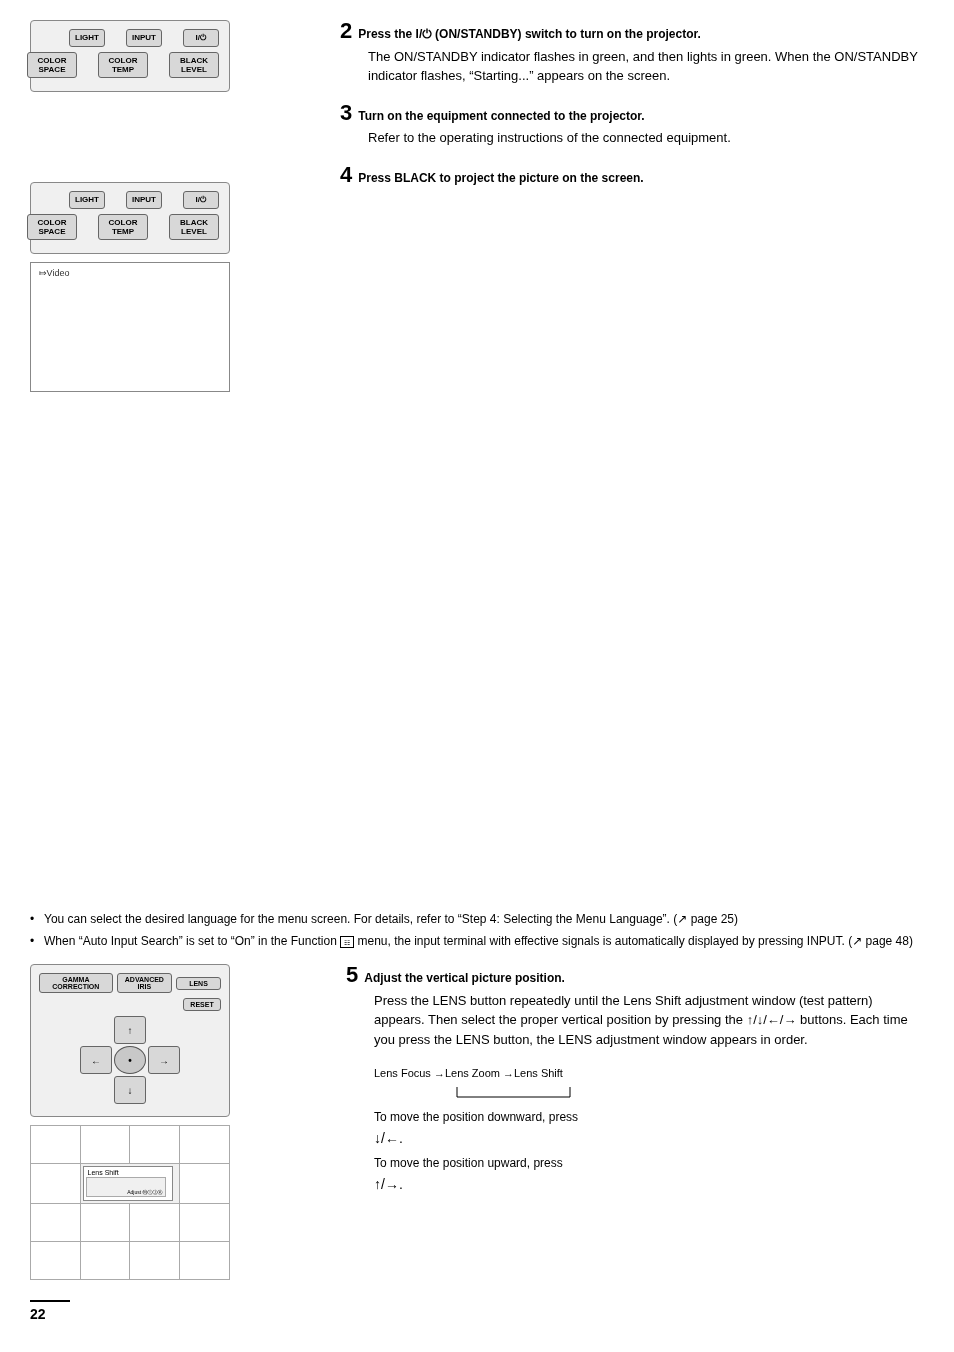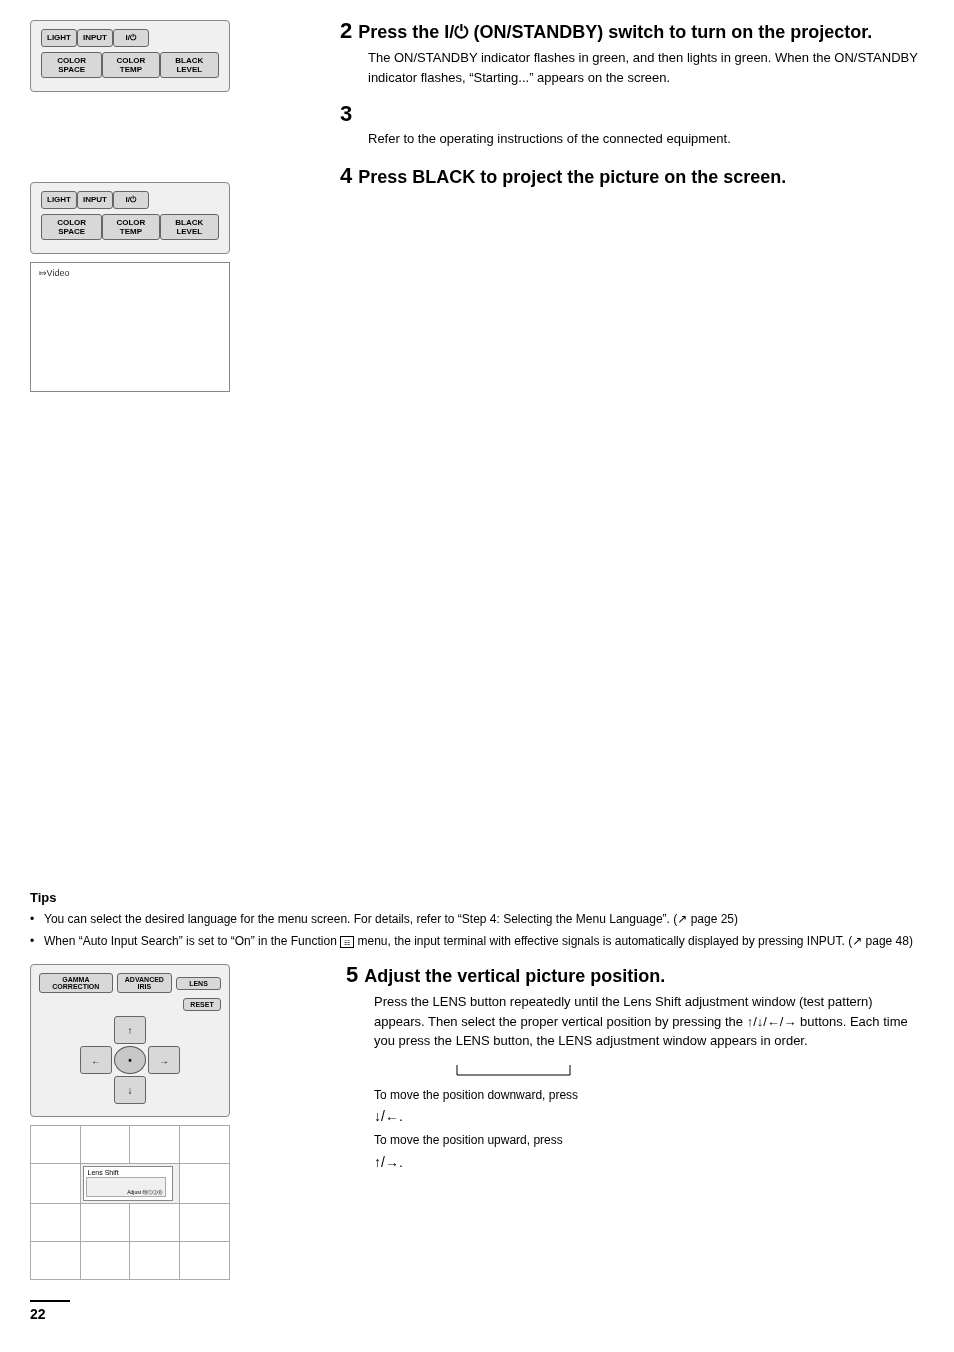"LIGHT" .panel-row { gap: 0 -> 21px; justify-content: none -> flex-end }
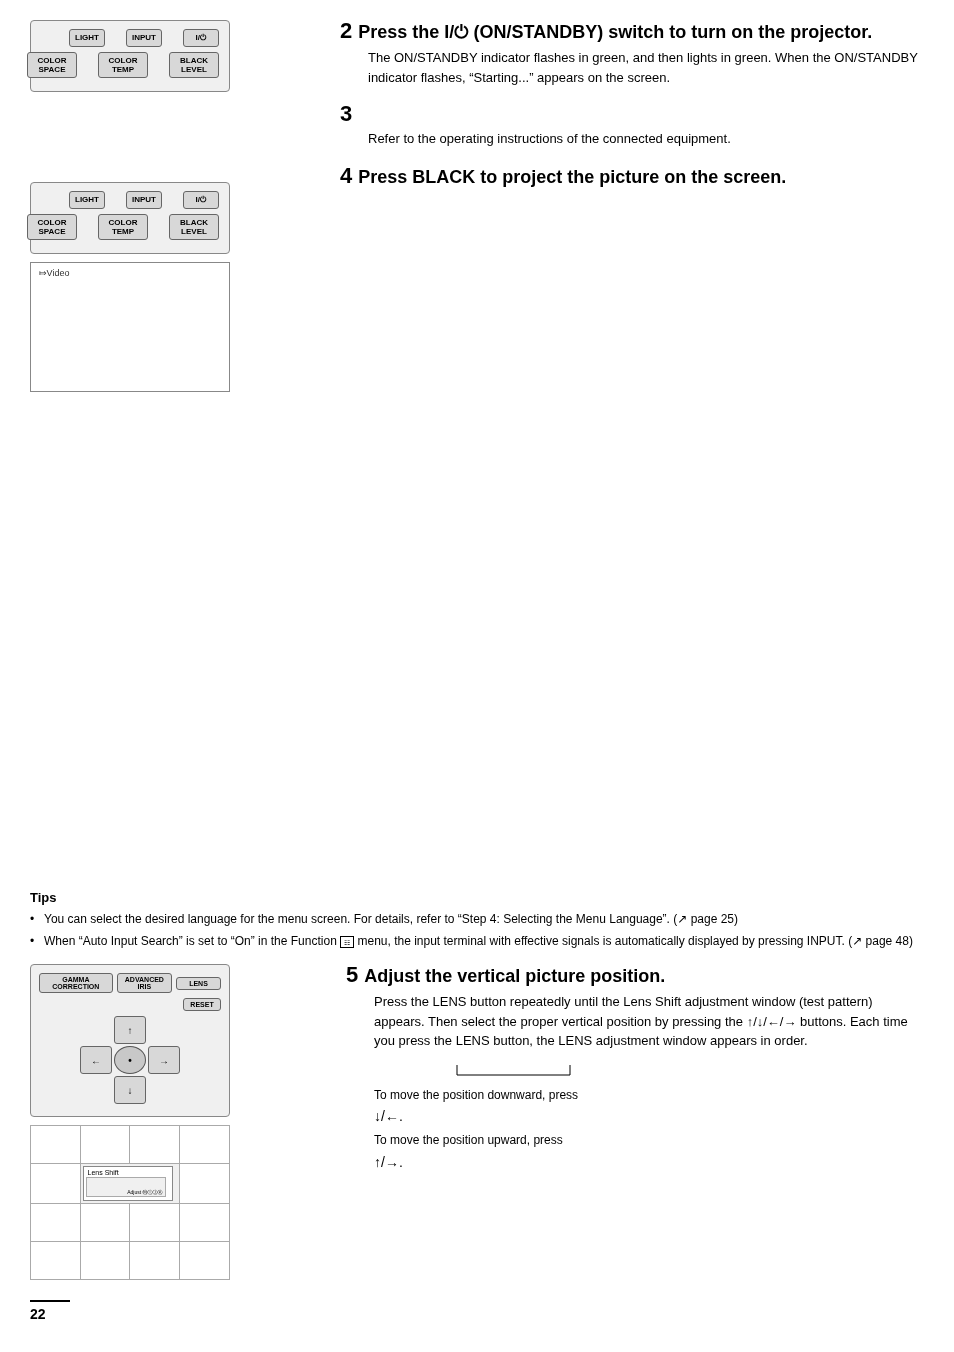"Press the I/⏻ (ON/STANDBY) switch" .step-title { font-size: 18px -> 12px }
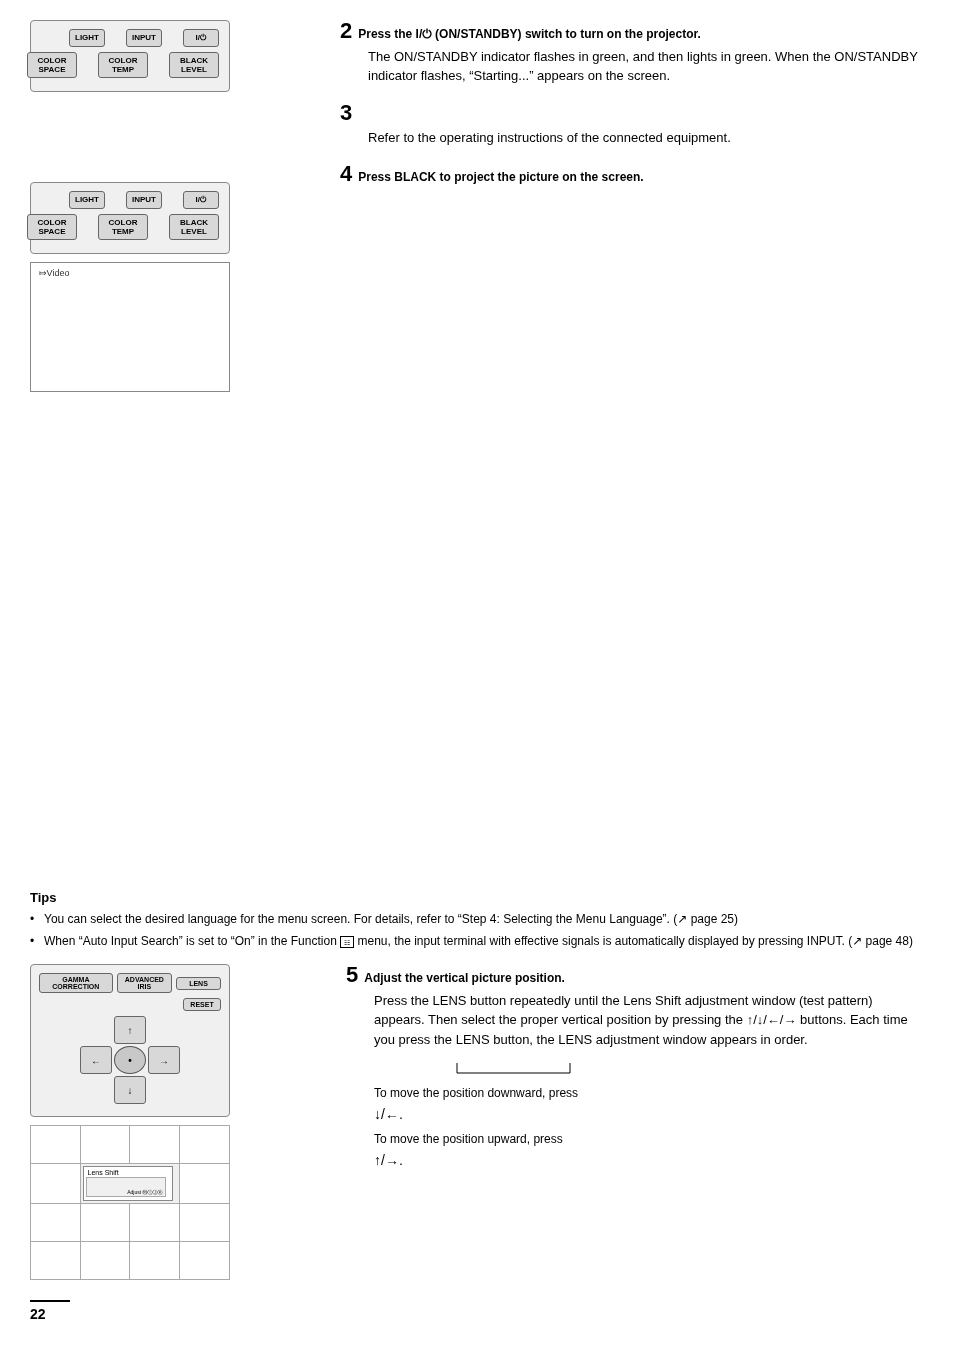"Turn on the equipment connected" span.step-title { html: none -> <span>Turn on the equipment connected to the projector.</span> }
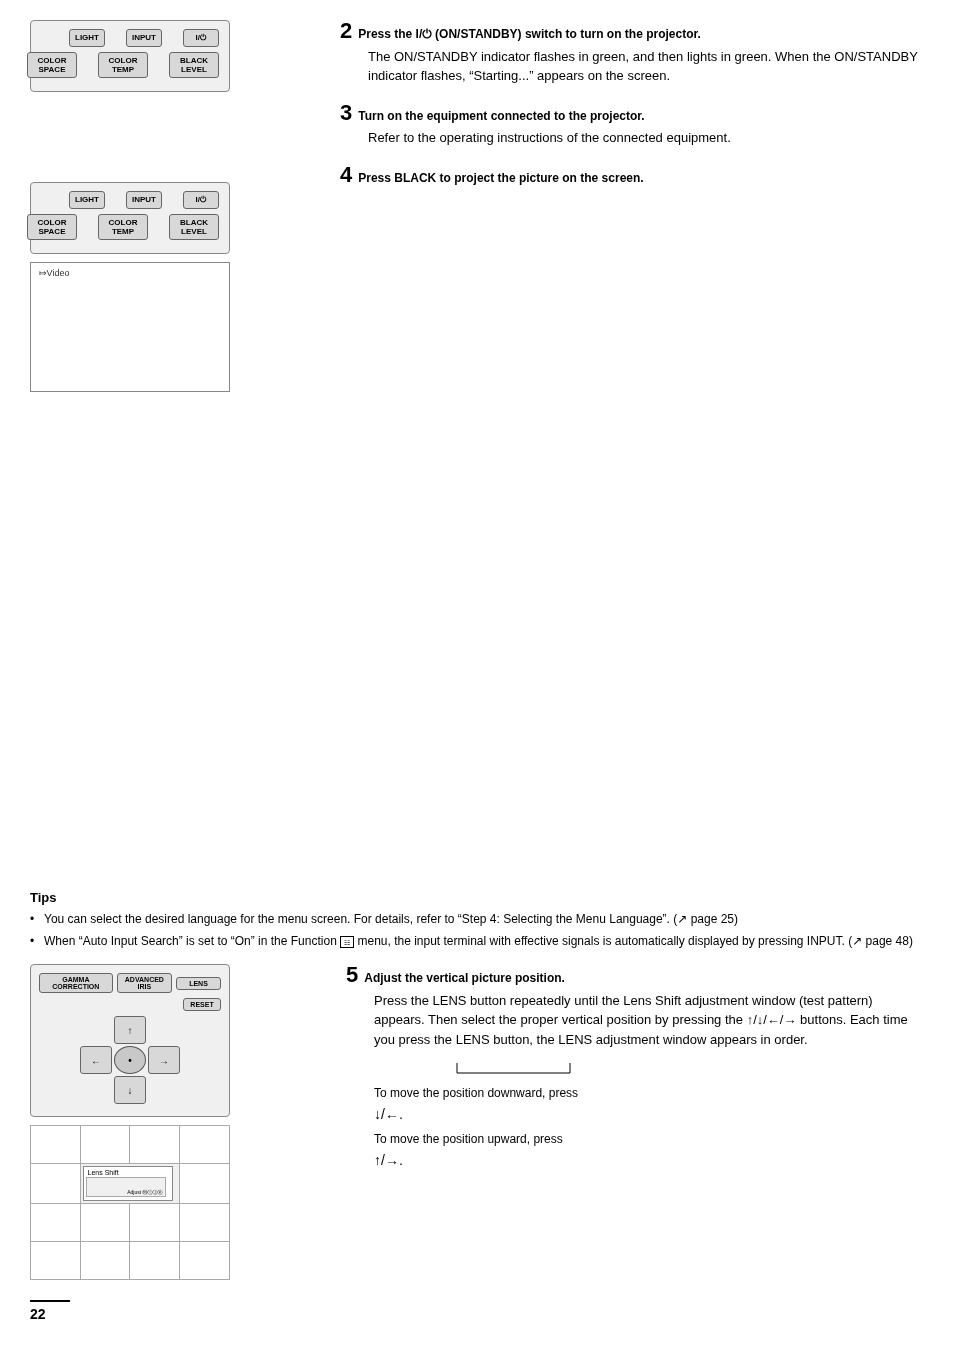"Tips" div.tips-title { html: <div>Tips</div> -> none }
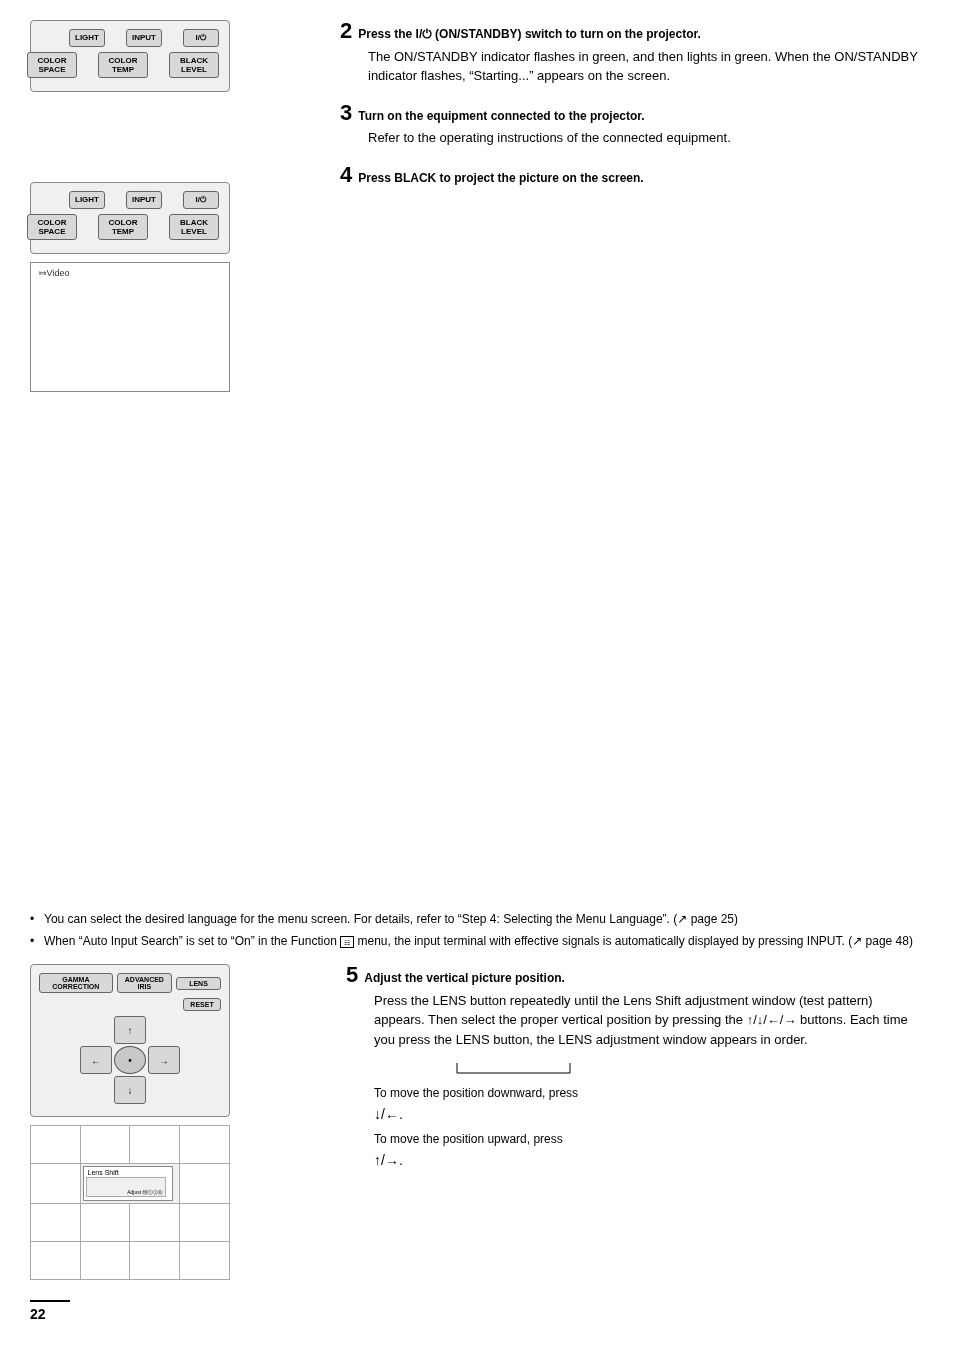"Lens Focus →Lens Zoom →Lens" div.lens-sequence { html: none -> <div> <span>Lens Focus →Lens Zoom →Lens Shift</span> </div> }
